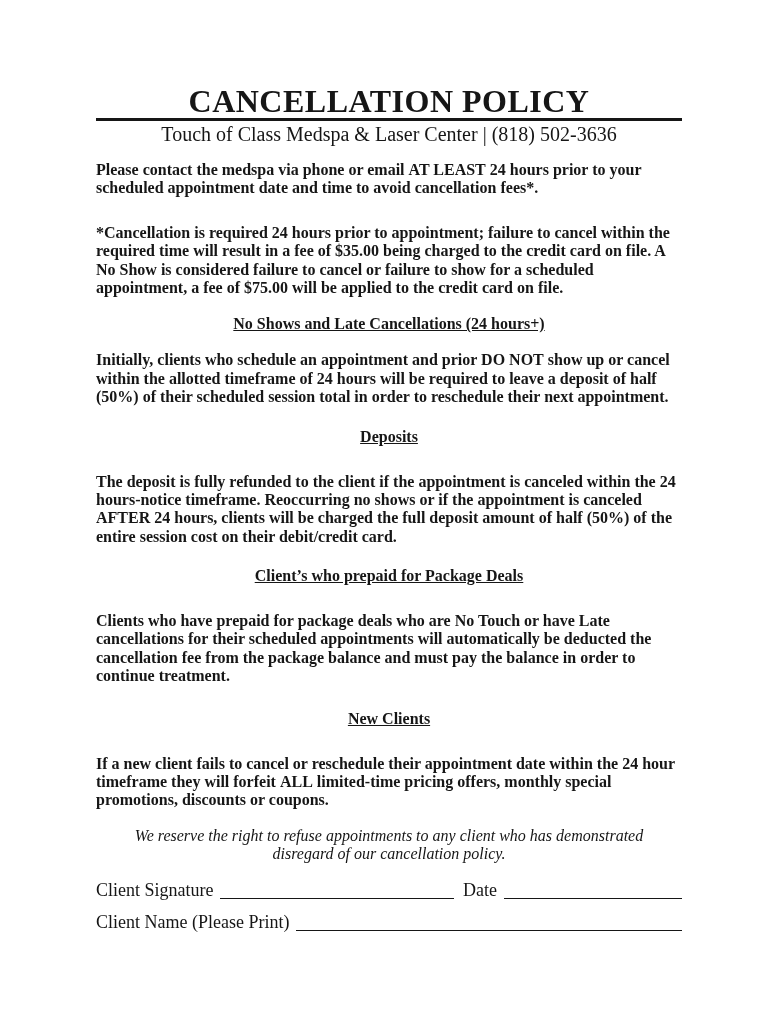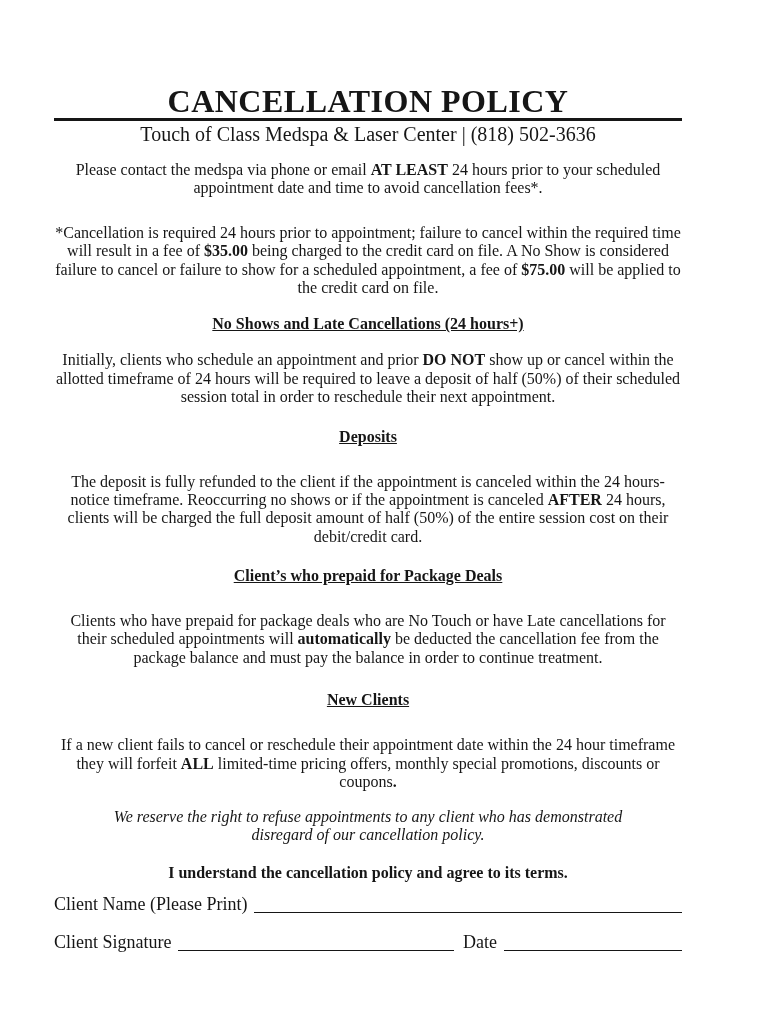"CANCELLATION POLICY" .page { padding: 84px 88px 0 54px -> 84px 88px 0 96px }
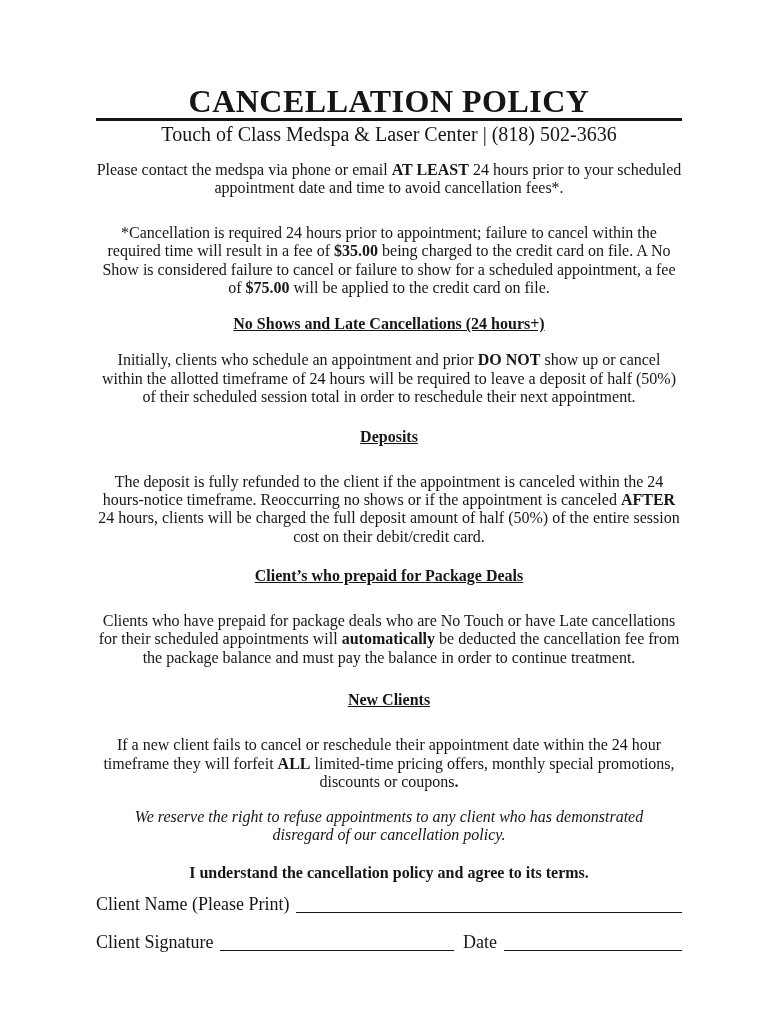"Please contact the medspa via" .body-para { font-weight: none -> bold; text-align: center -> left }
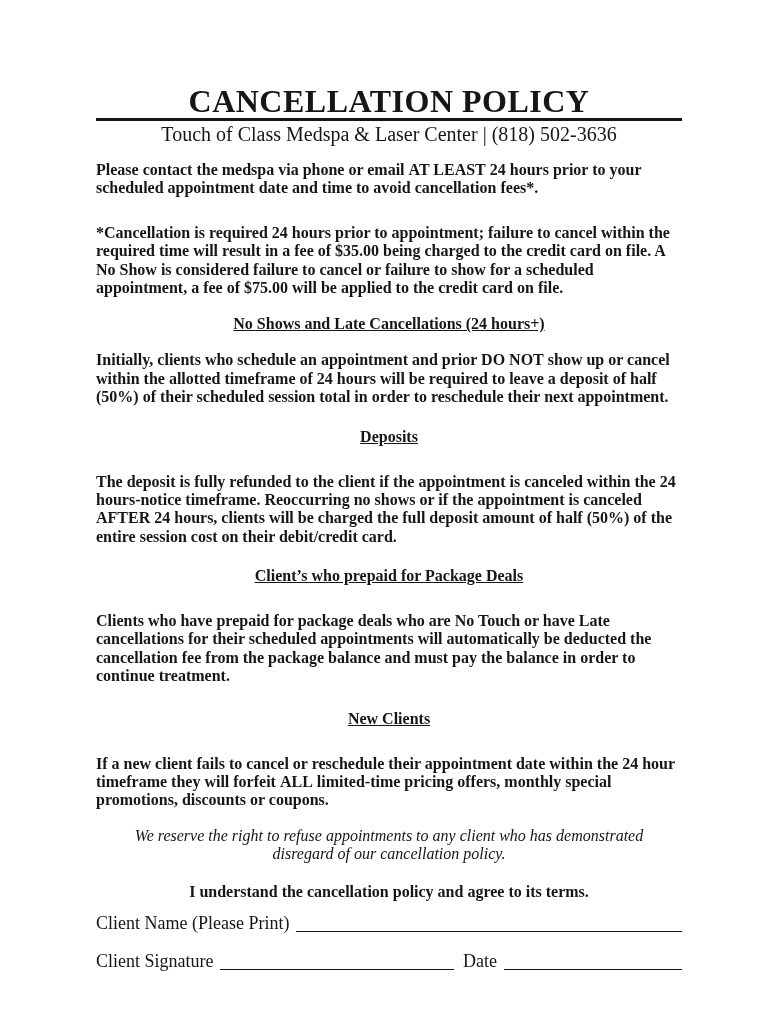"I understand the cancellation policy" p.agreement { html: <p>I understand the cancellation policy and agree to its terms.</p> -> none }
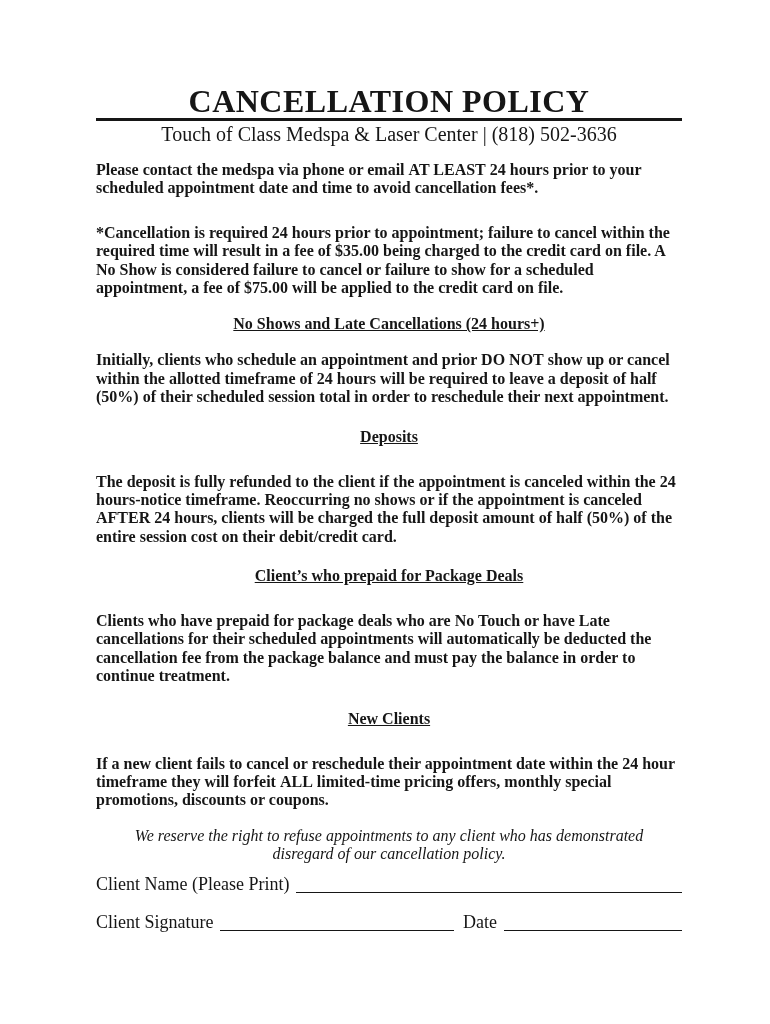"Client Name (Please Print)" div.sig-row { order: before "Client Signature" -> after "Client Signature" }
